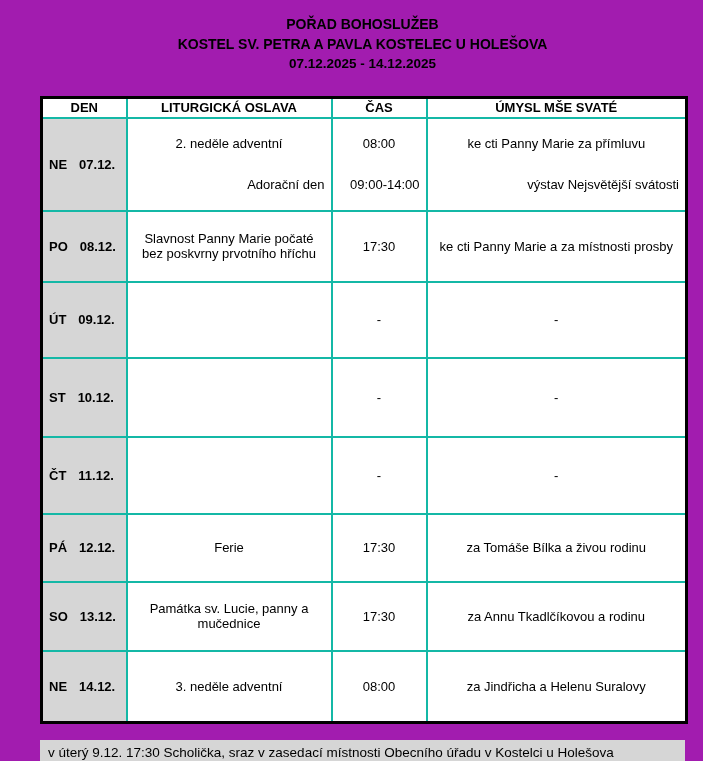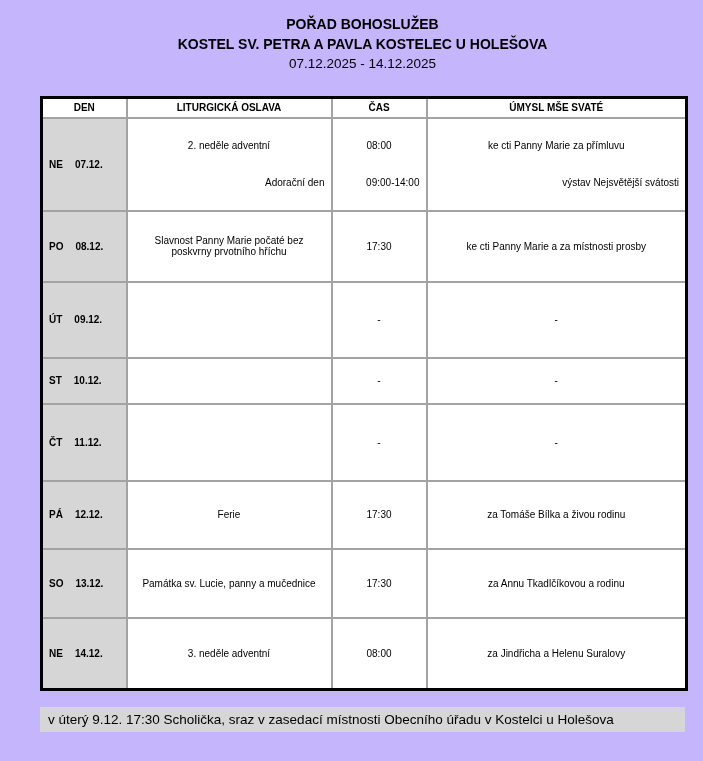"POŘAD BOHOSLUŽEB" .page { background: #c4b5fd -> #a21caf }
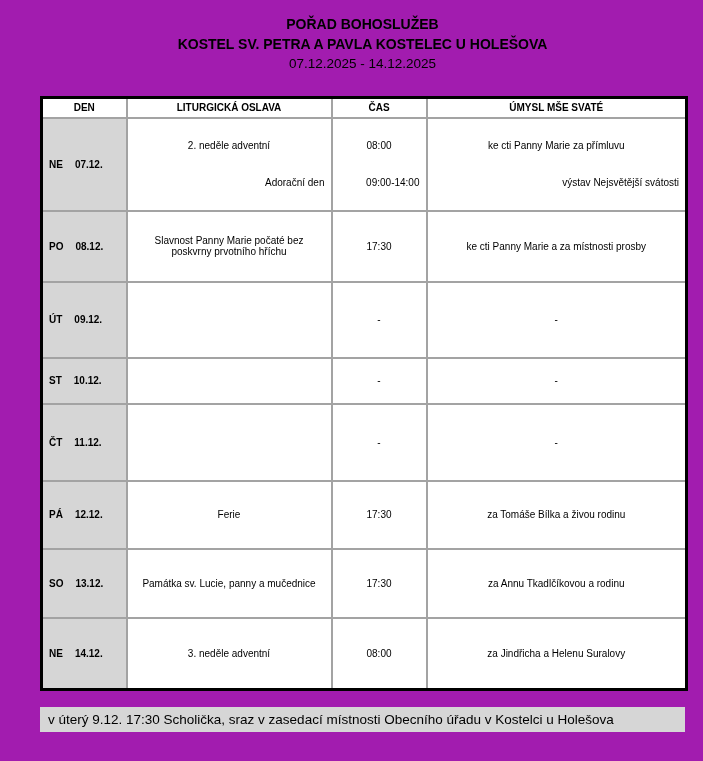"07.12.2025 - 14.12.2025" .date-line { font-weight: normal -> bold }
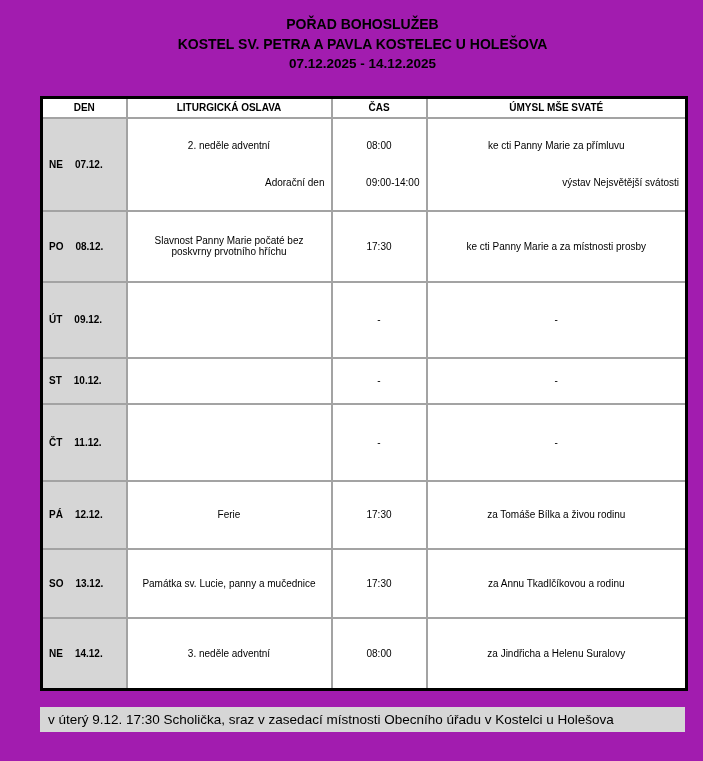"DEN" table.schedule th, table.schedule td { border: 2px solid #a3a3a3 -> 2px solid #14b8a6; font-size: 10px -> 13px }
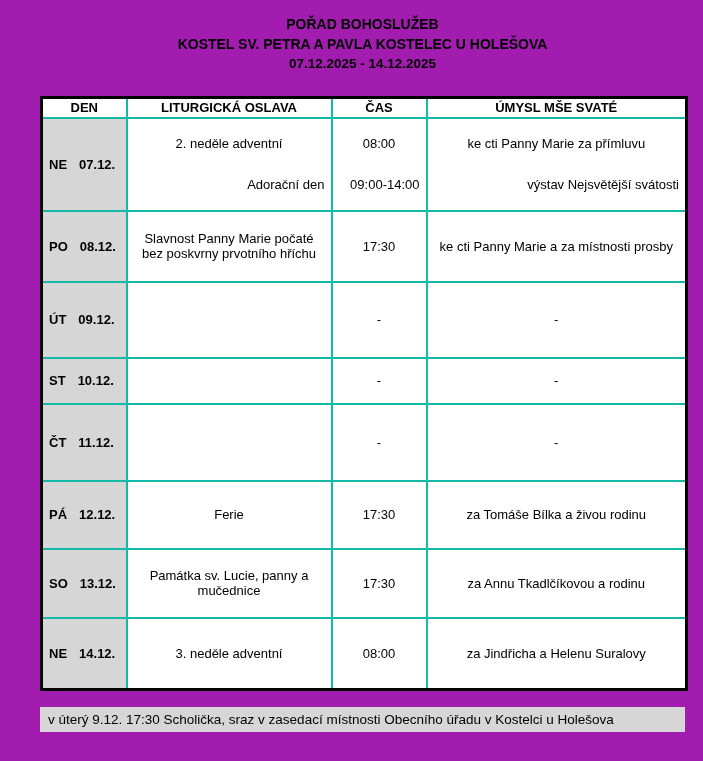"ST 10.12." tr.r3 { height: 46px -> 79px }
